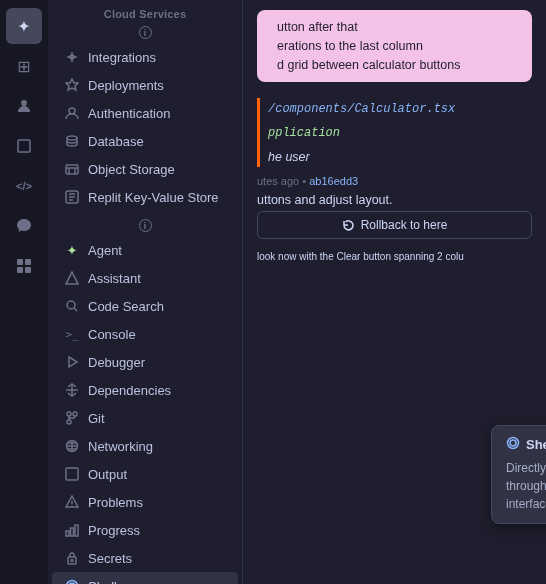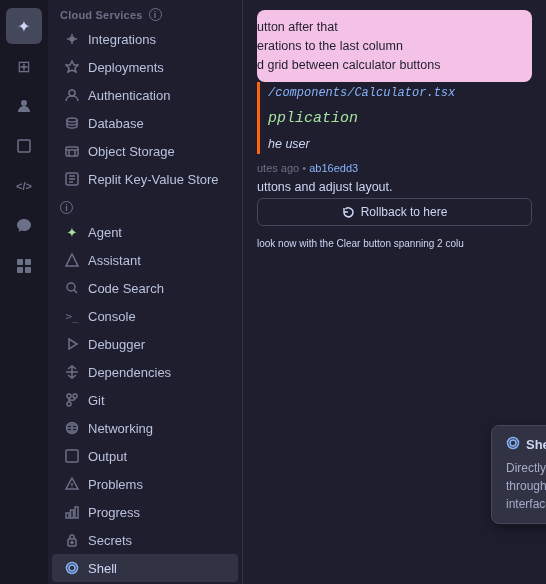"Cloud Services" .section-header { flex-direction: none -> column }
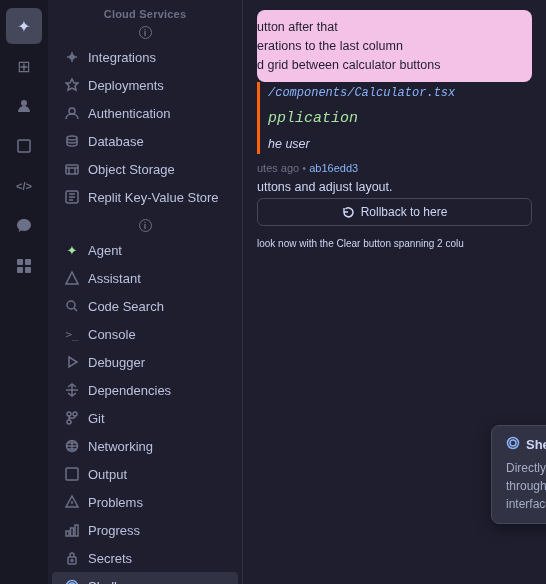"utton after that" .chat-bubble { margin-bottom: 0 -> 16px; padding: 8px 0 -> 8px 20px }
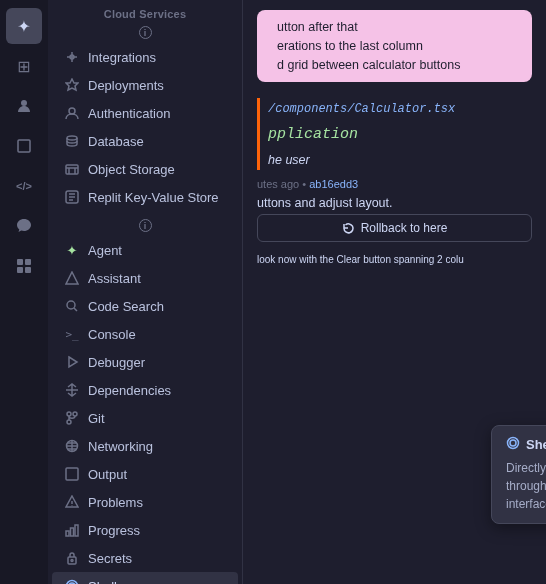"pplication" .code-text { font-size: 15px -> 12px }
